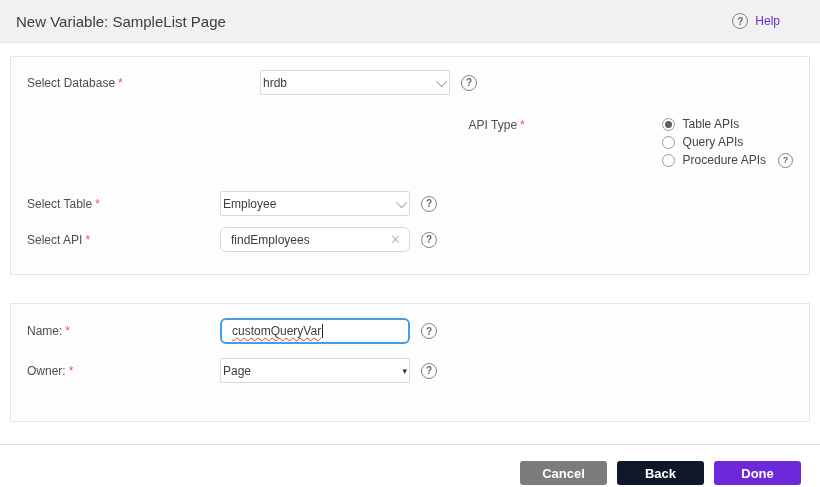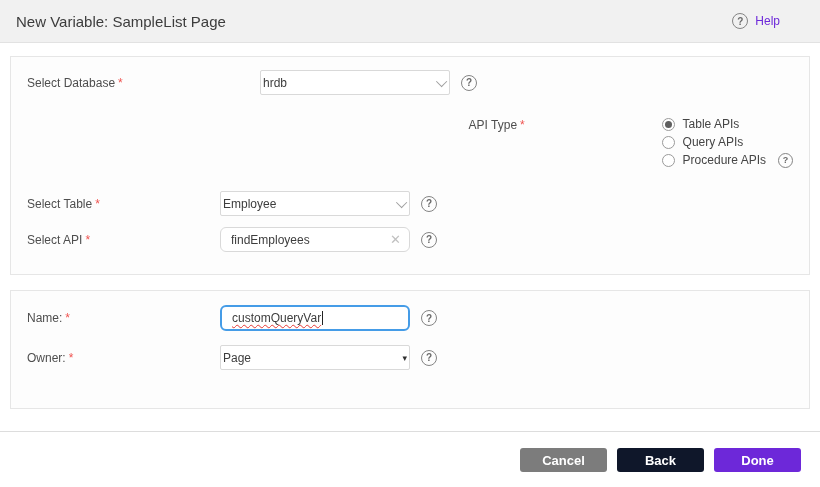"Name: *" .panel-2 { margin-top: 15px -> 28px }
